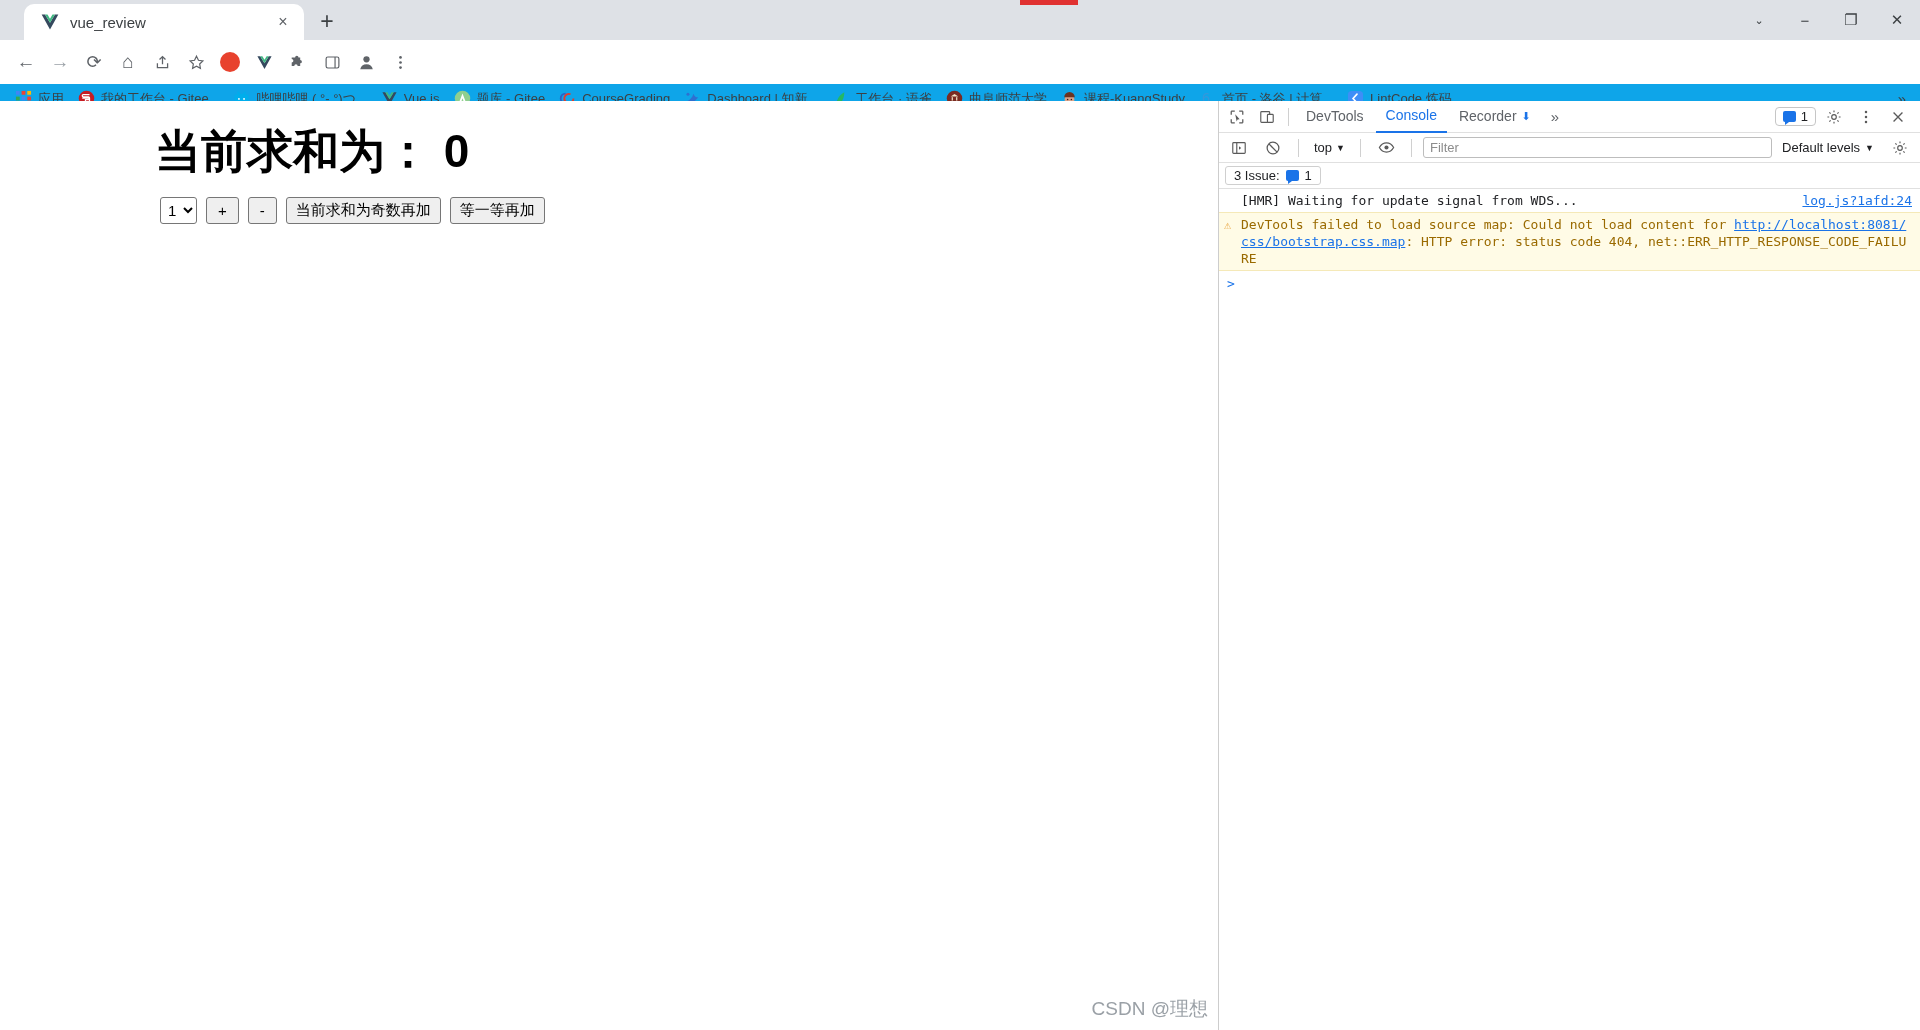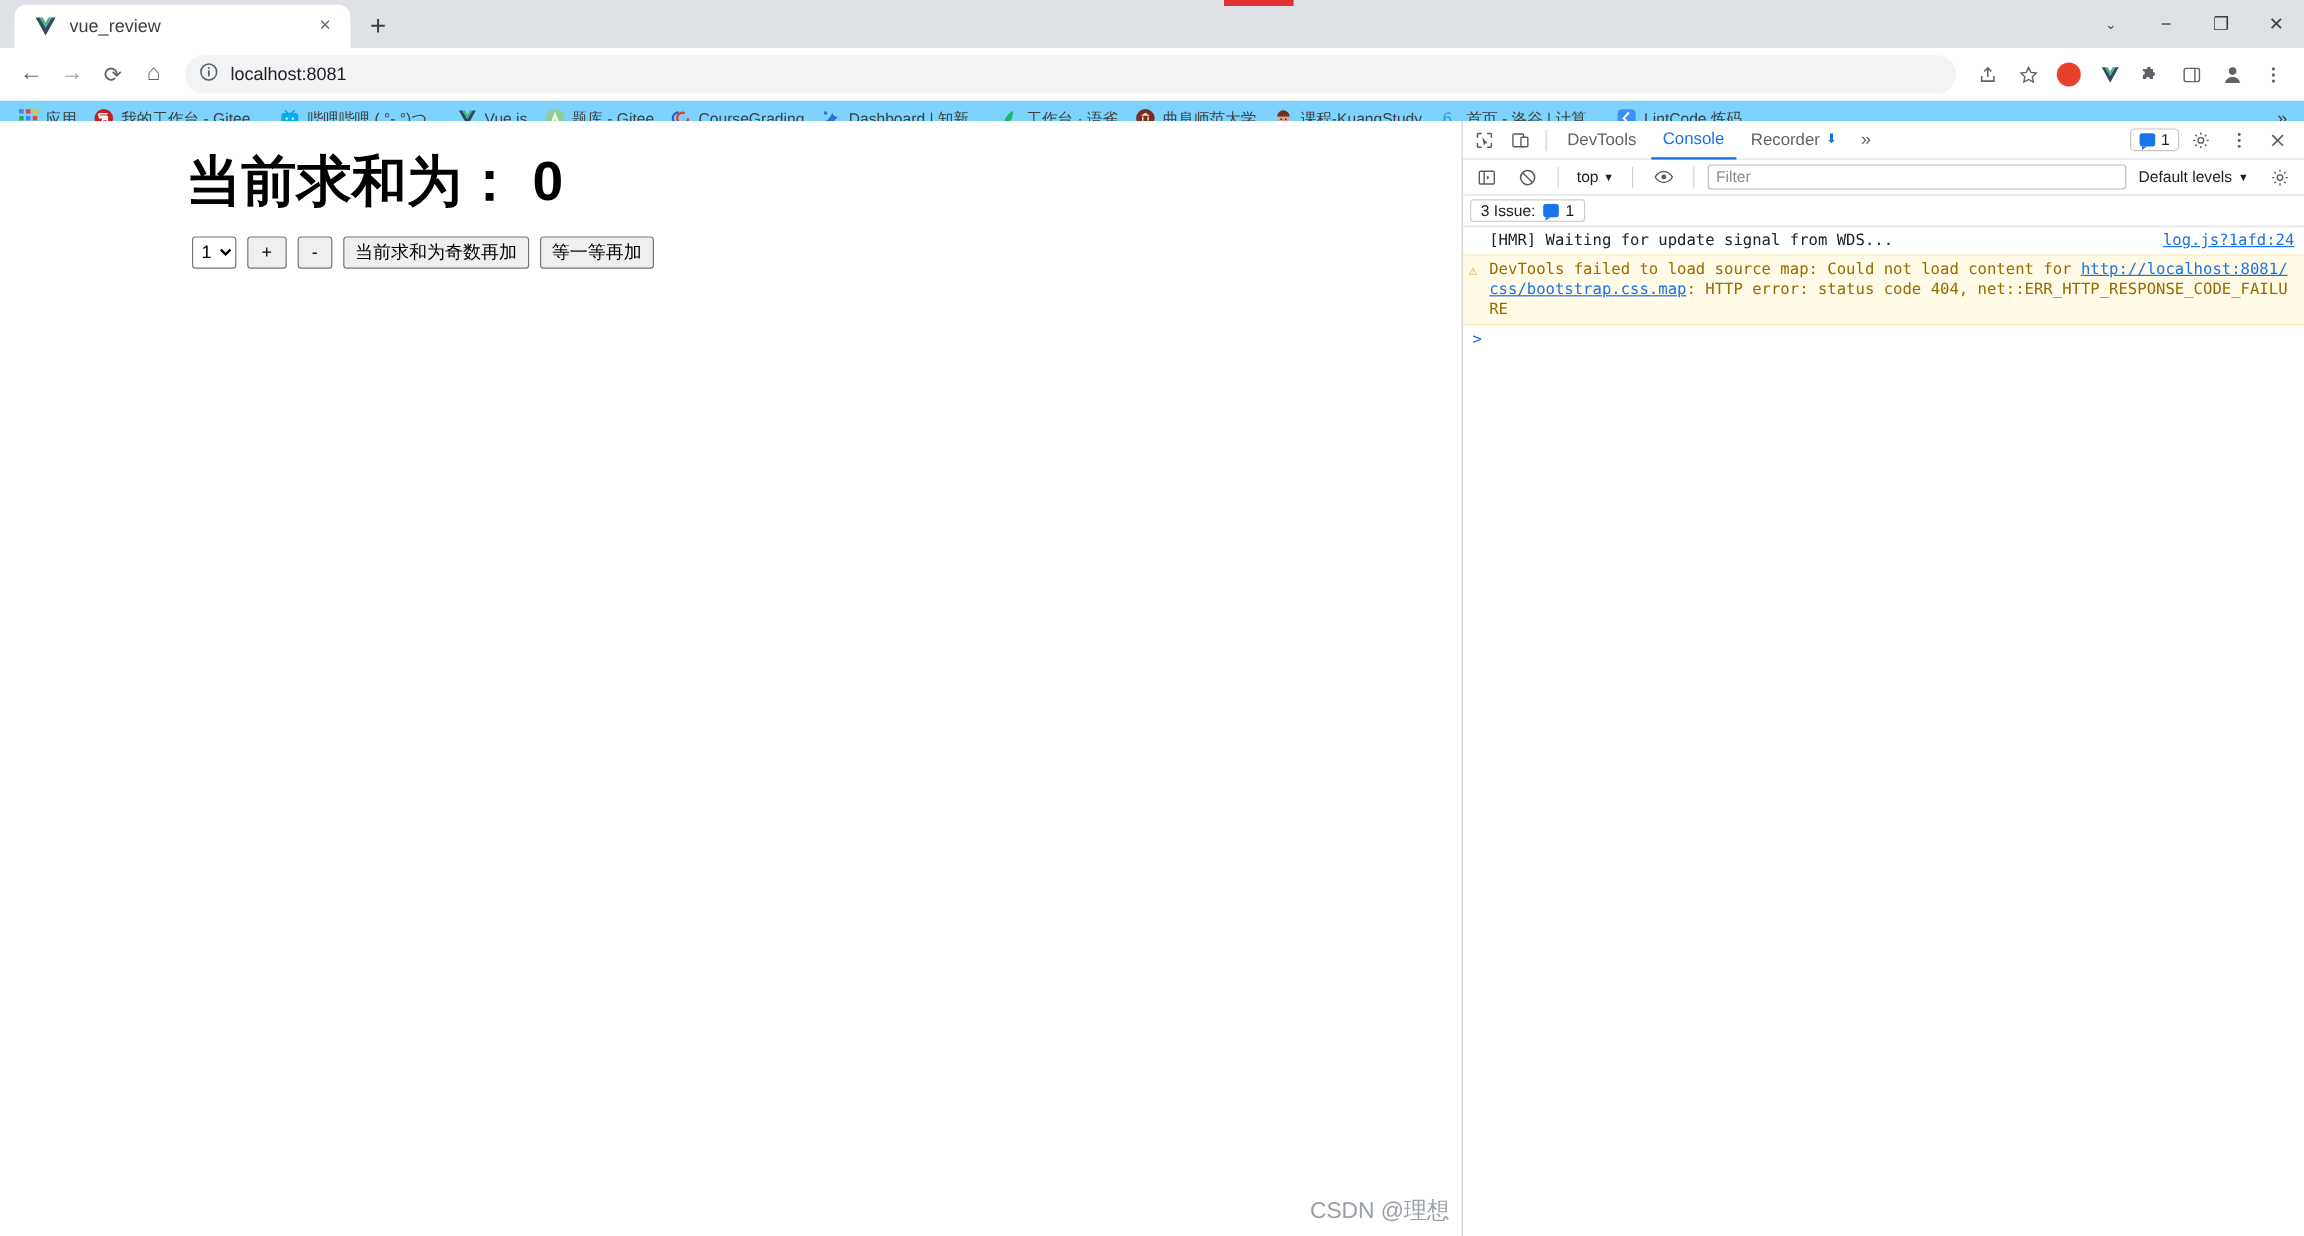"vue_review" .tabstrip { padding-left: 12px -> 24px }
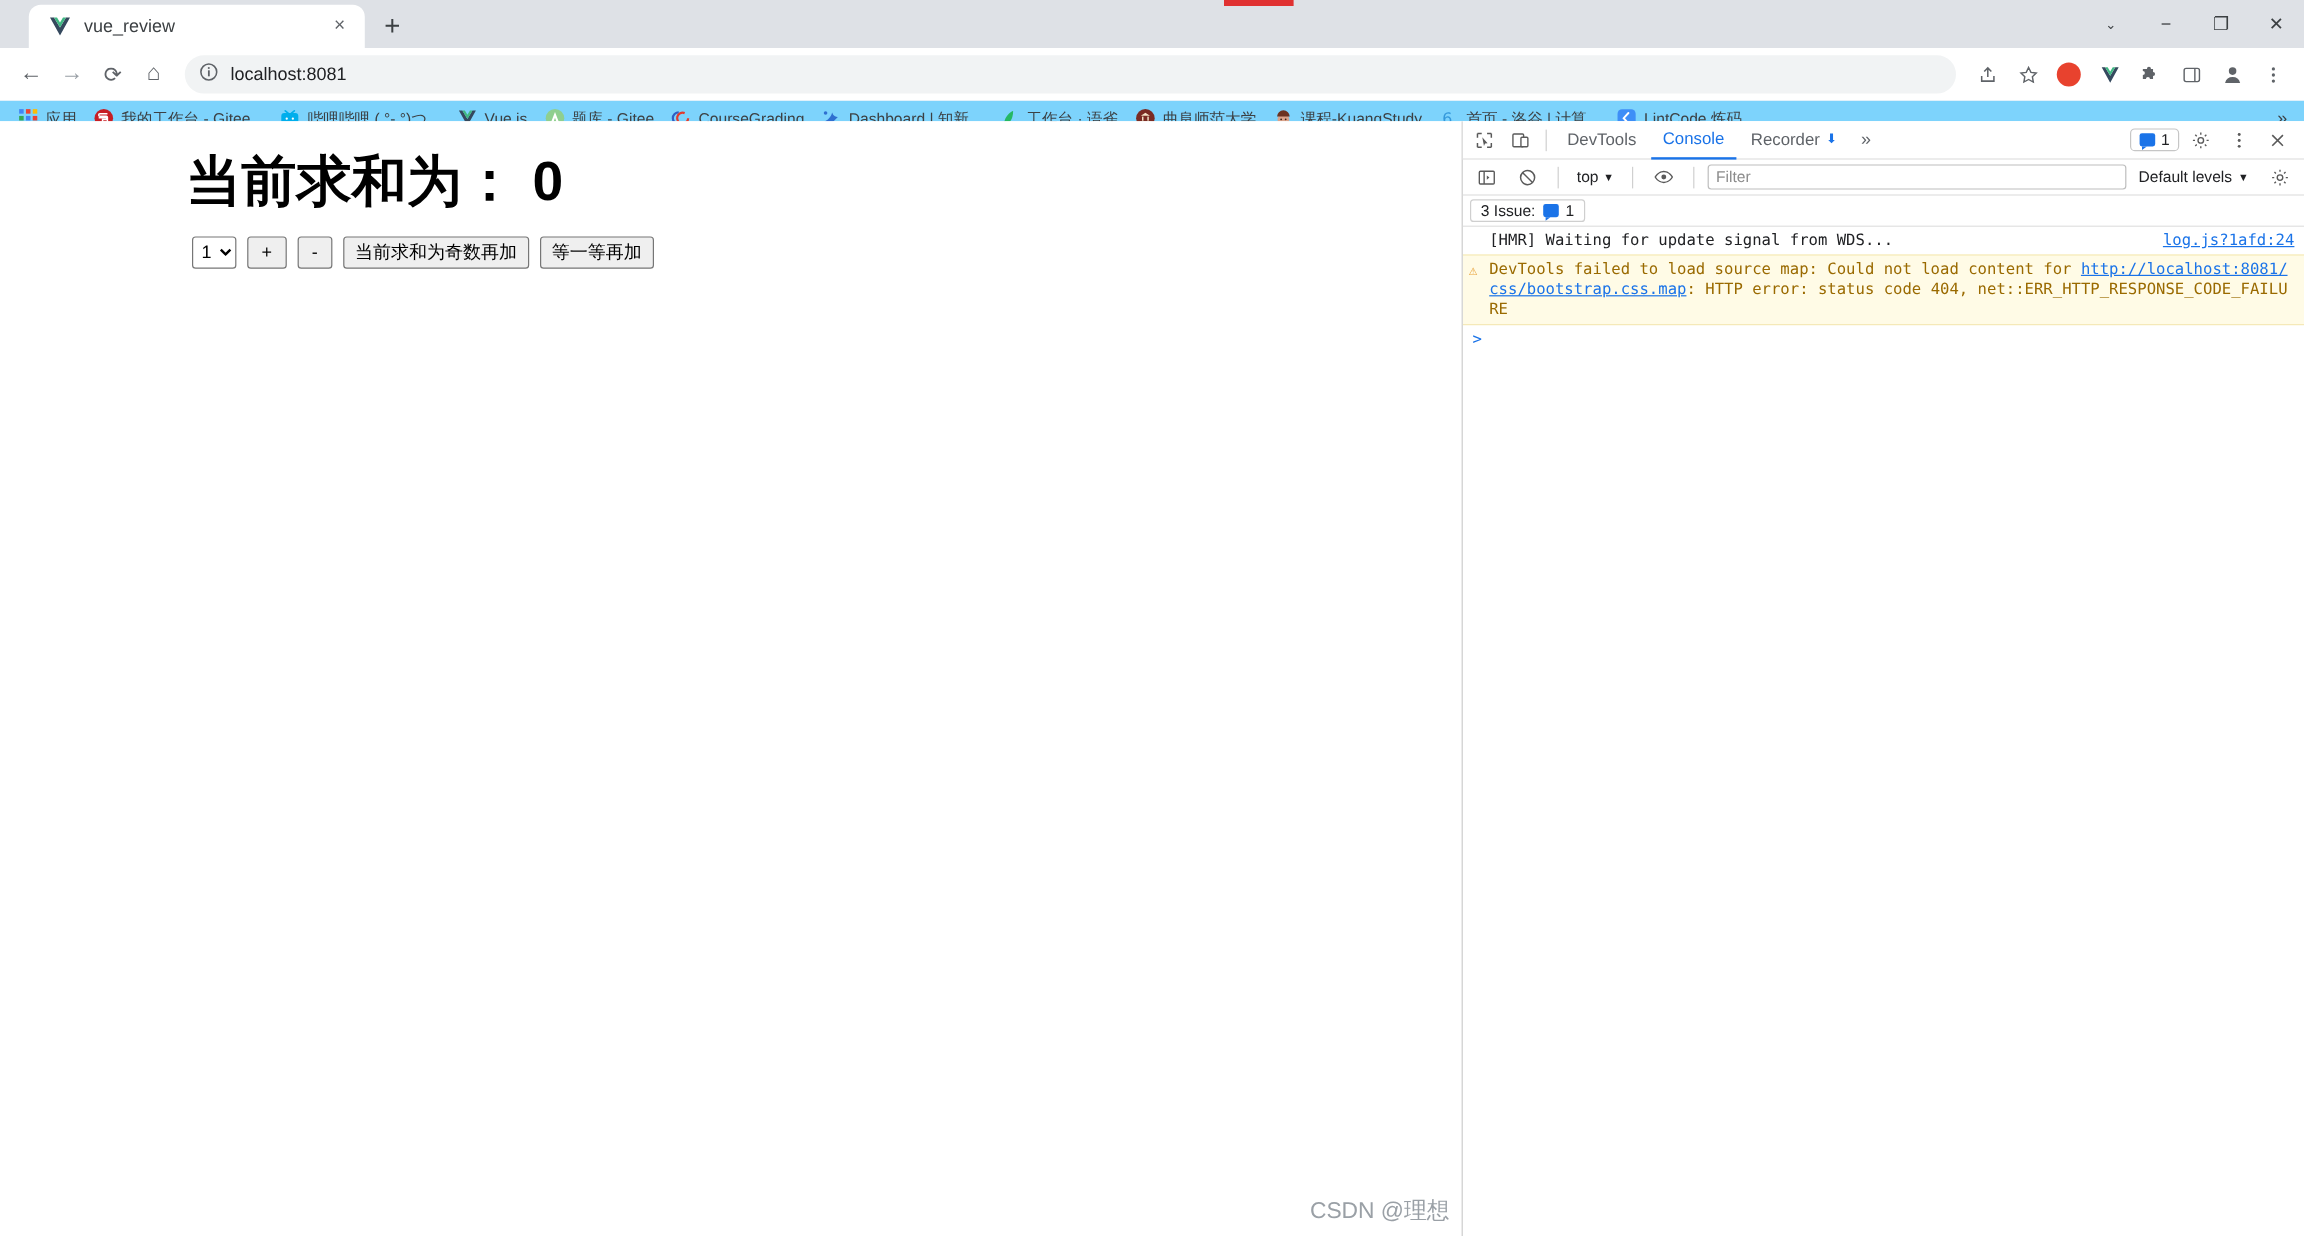"localhost:8081" div.omnibox { html: <div> <span> <svg> <circle></circle> <circle></circle> <rect></rect> </svg> </span> <span>localhost:8081</span> </div> -> none }
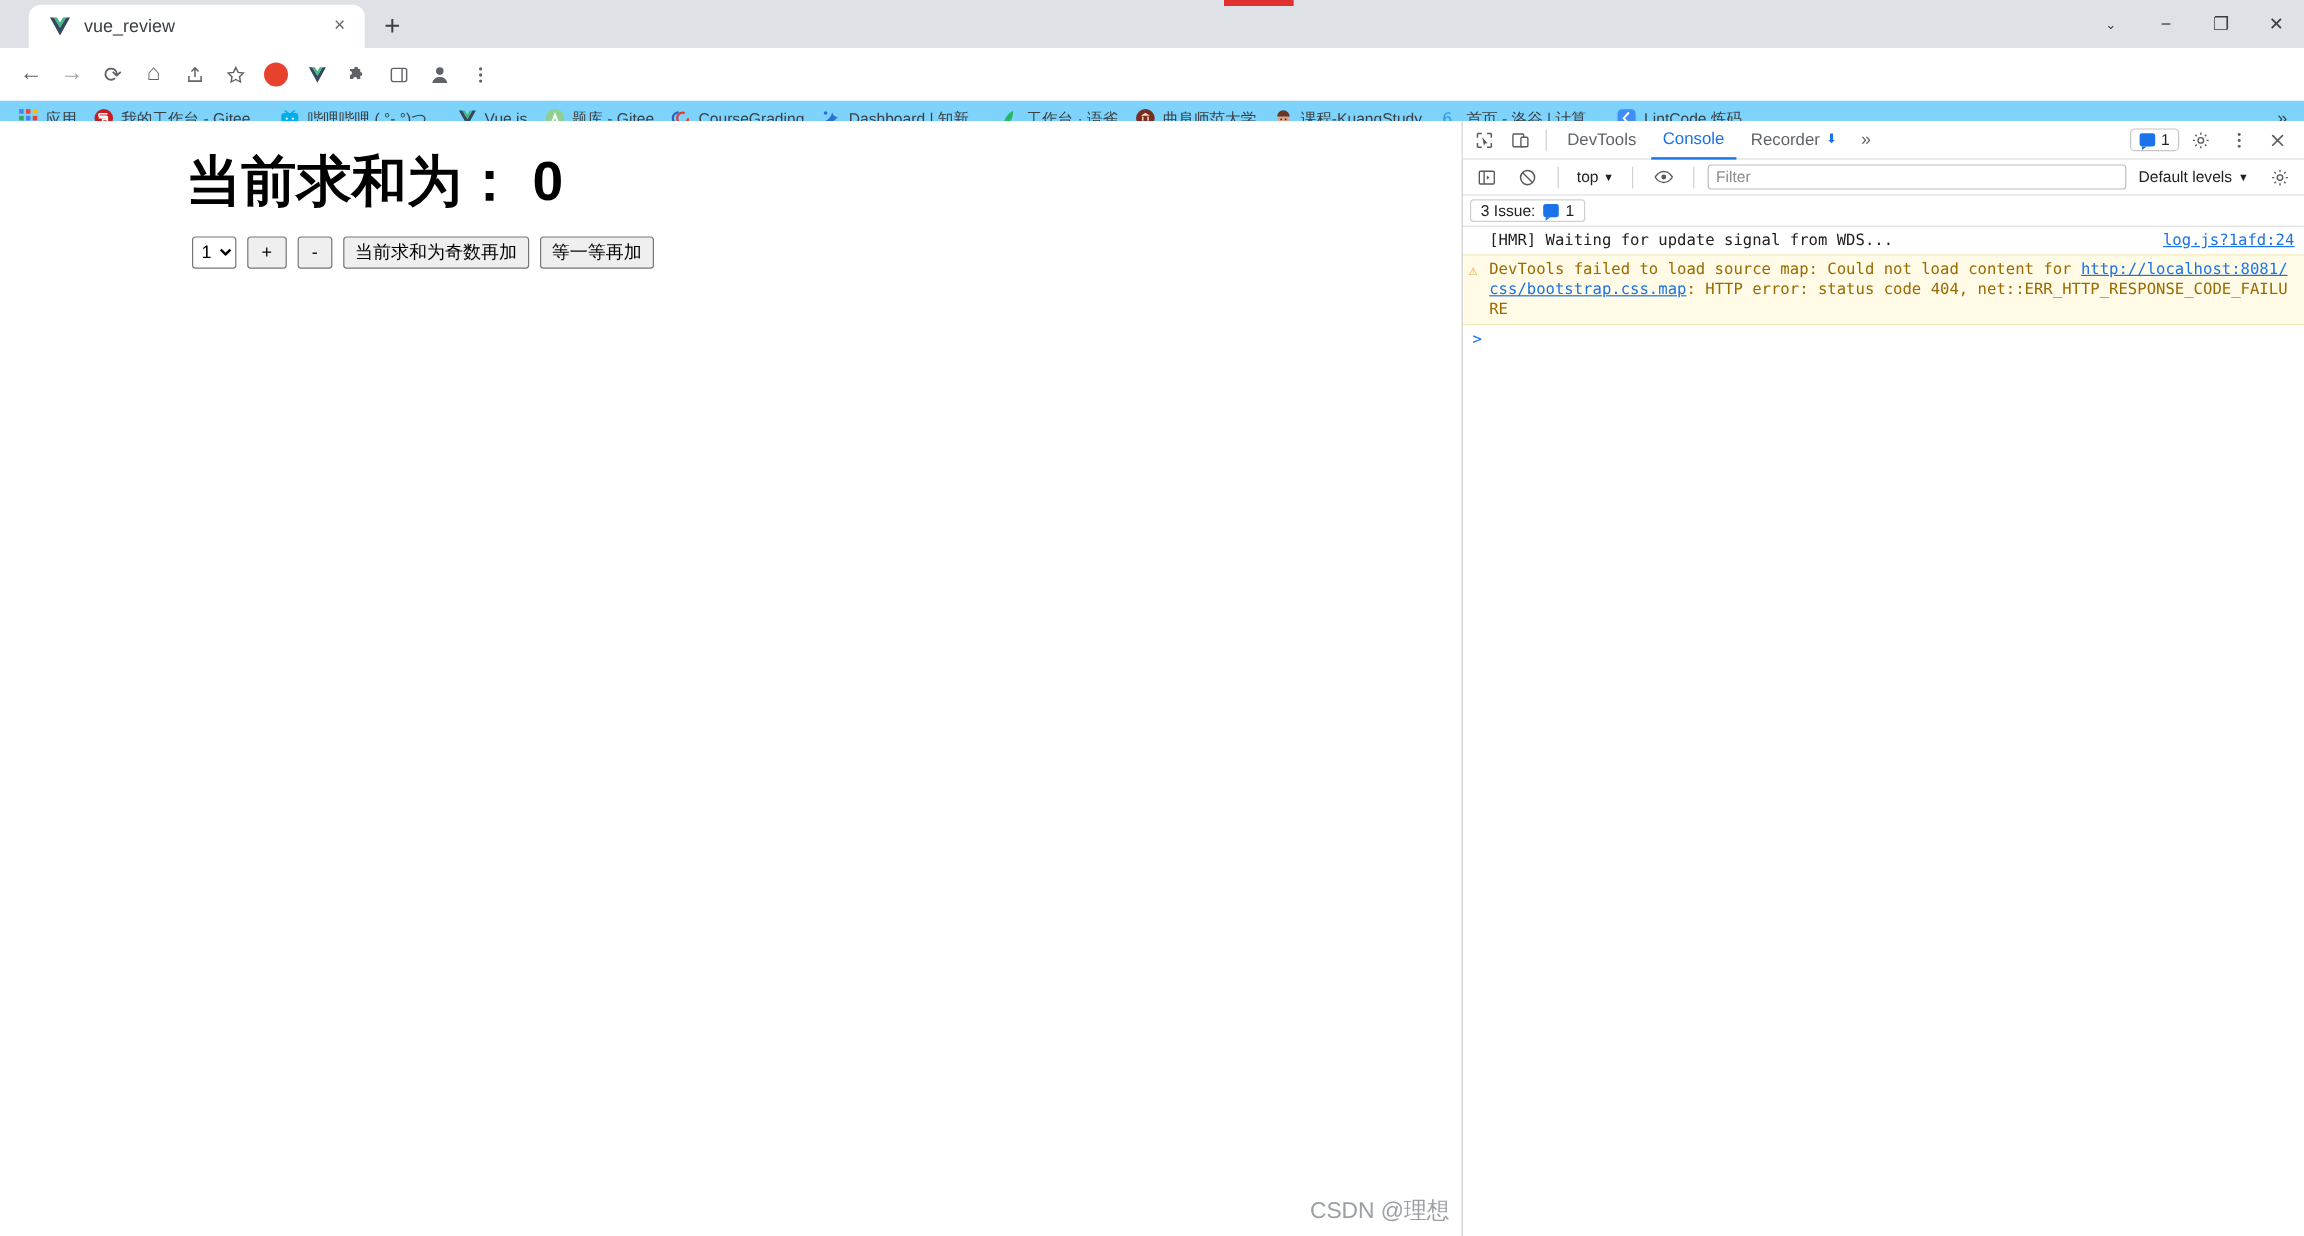"应用" .bookmarks { background: #7dd3fc -> #0ea5e9 }
